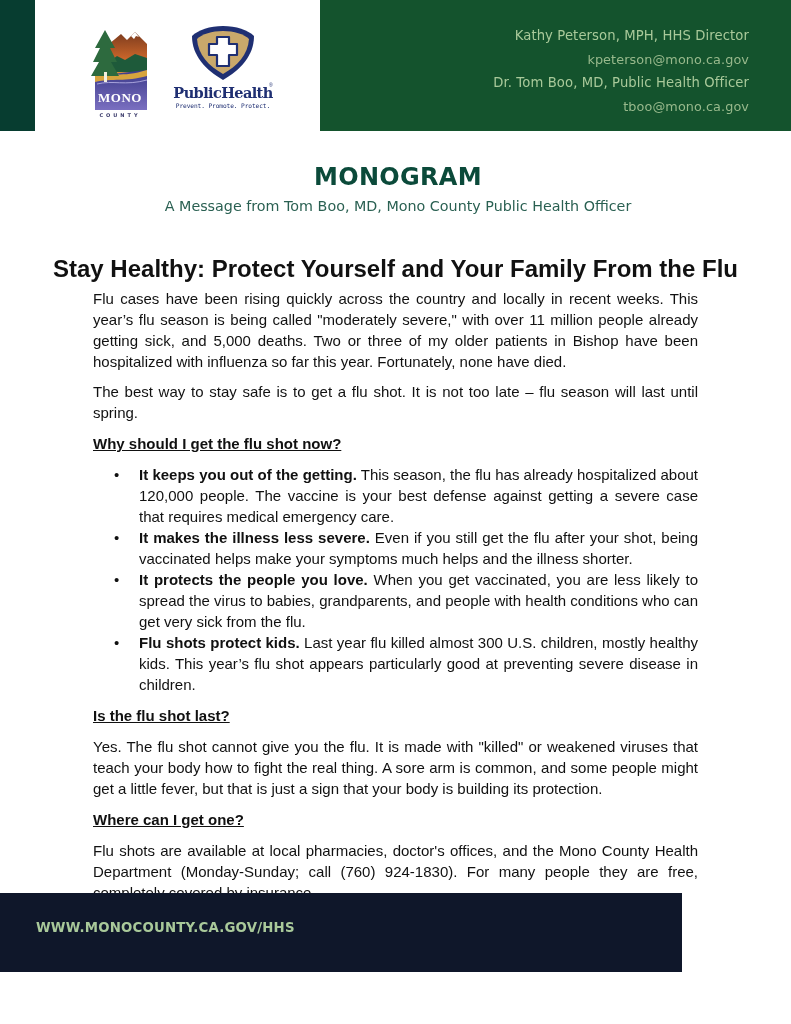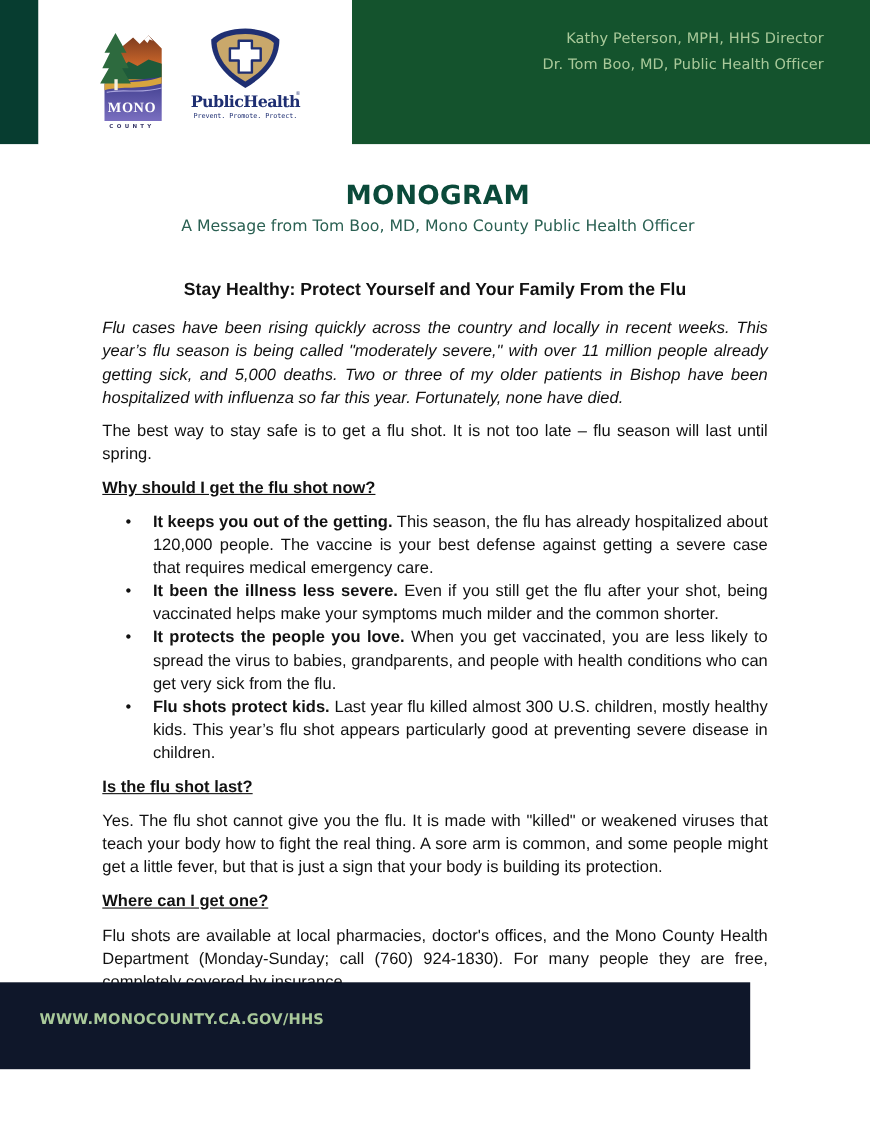"kpeterson@mono.ca.gov" div.email { html: none -> <div>kpeterson@mono.ca.gov</div> }
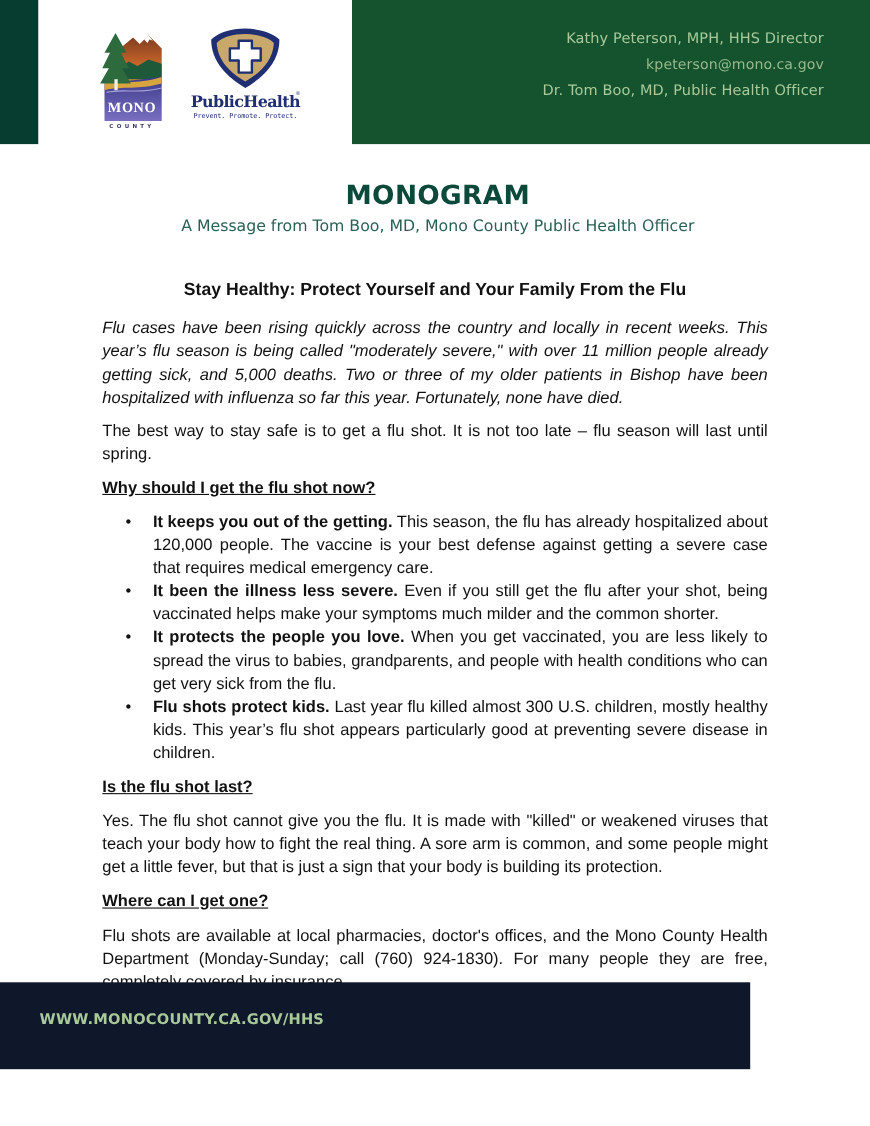"tboo@mono.ca.gov" div.email { html: none -> <div>tboo@mono.ca.gov</div> }
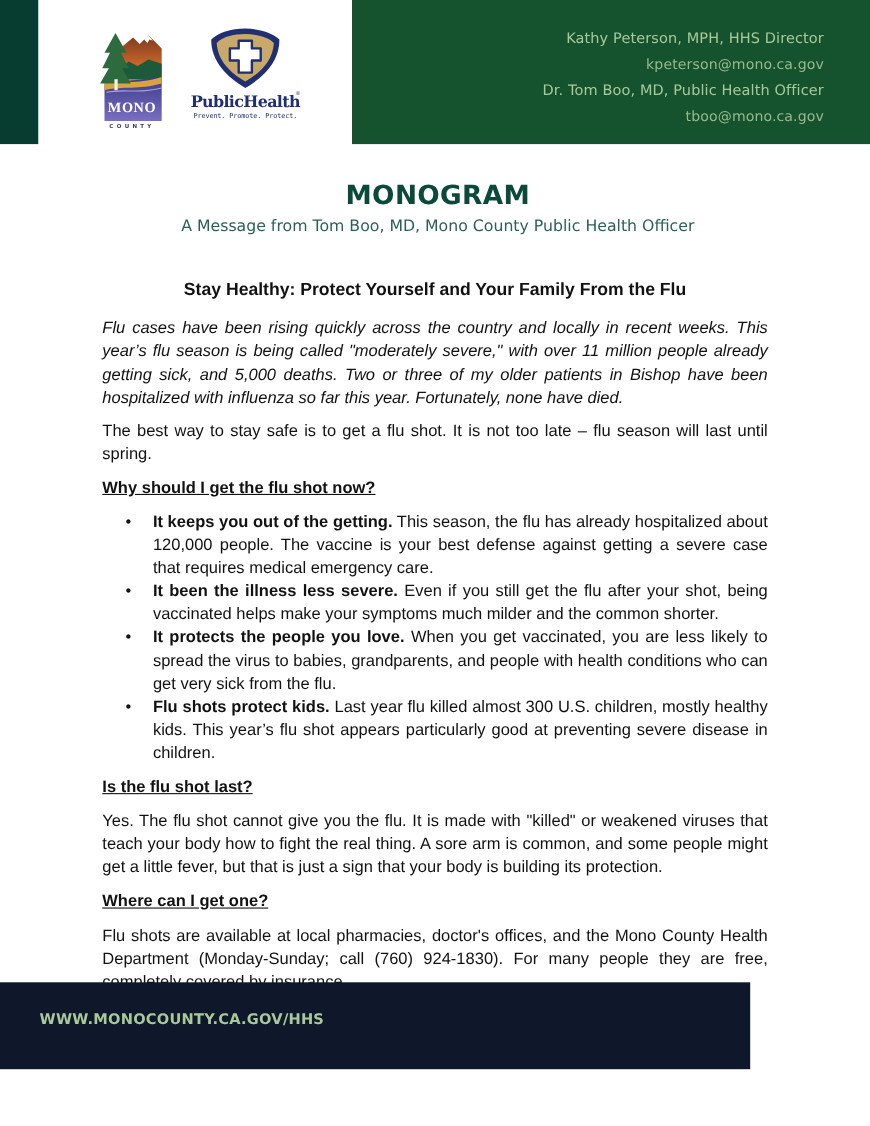"Stay Healthy: Protect Yourself and" .article-title { font-size: 16px -> 24px }
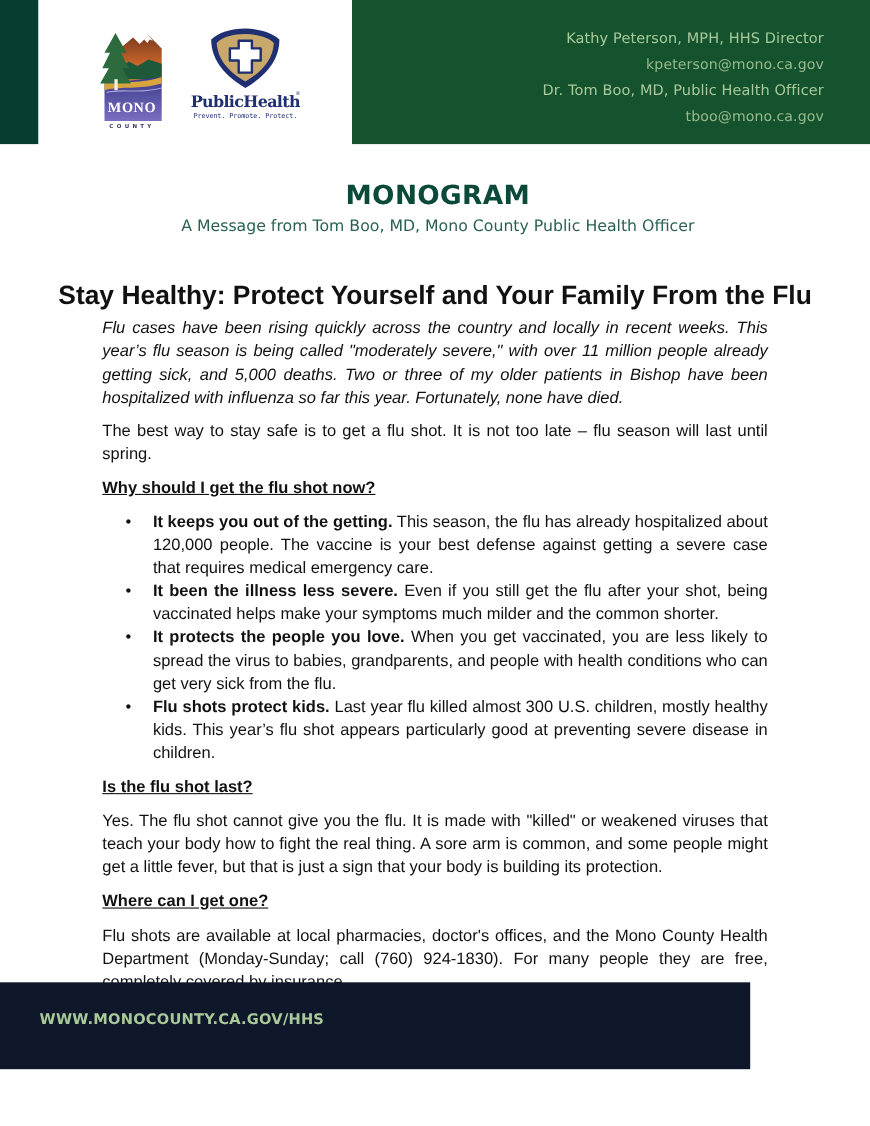"Flu cases have been rising" #p1 { font-style: italic -> none }
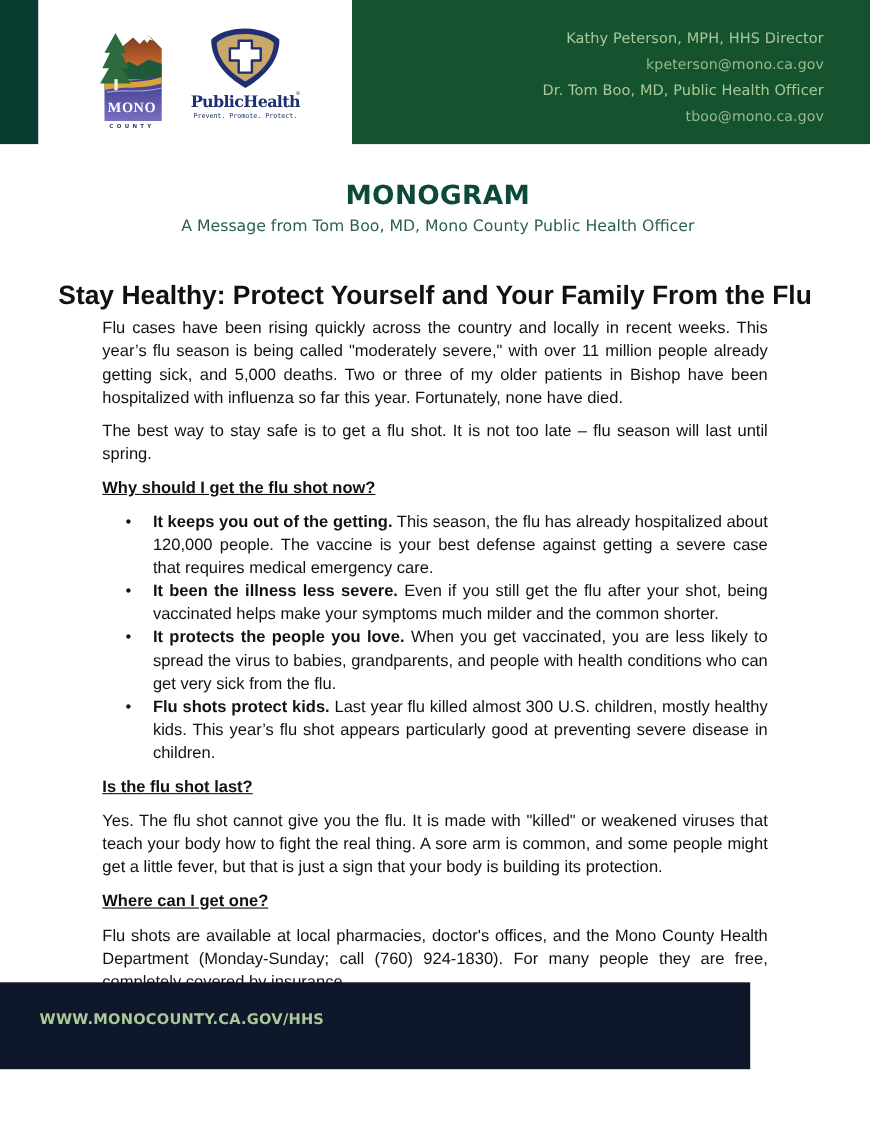"It been the illness less" b { text: been -> makes }
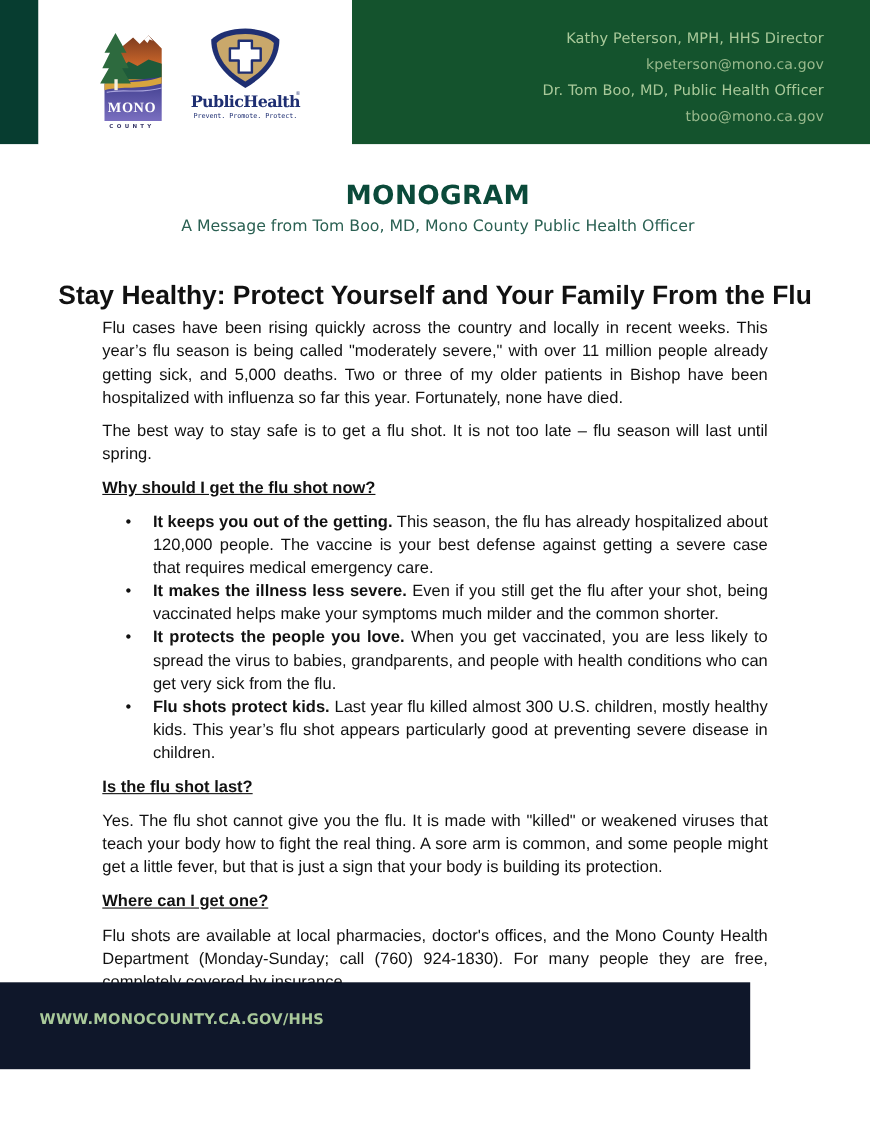"Even if you still get" span { text: milder and the common -> helps and the illness }
